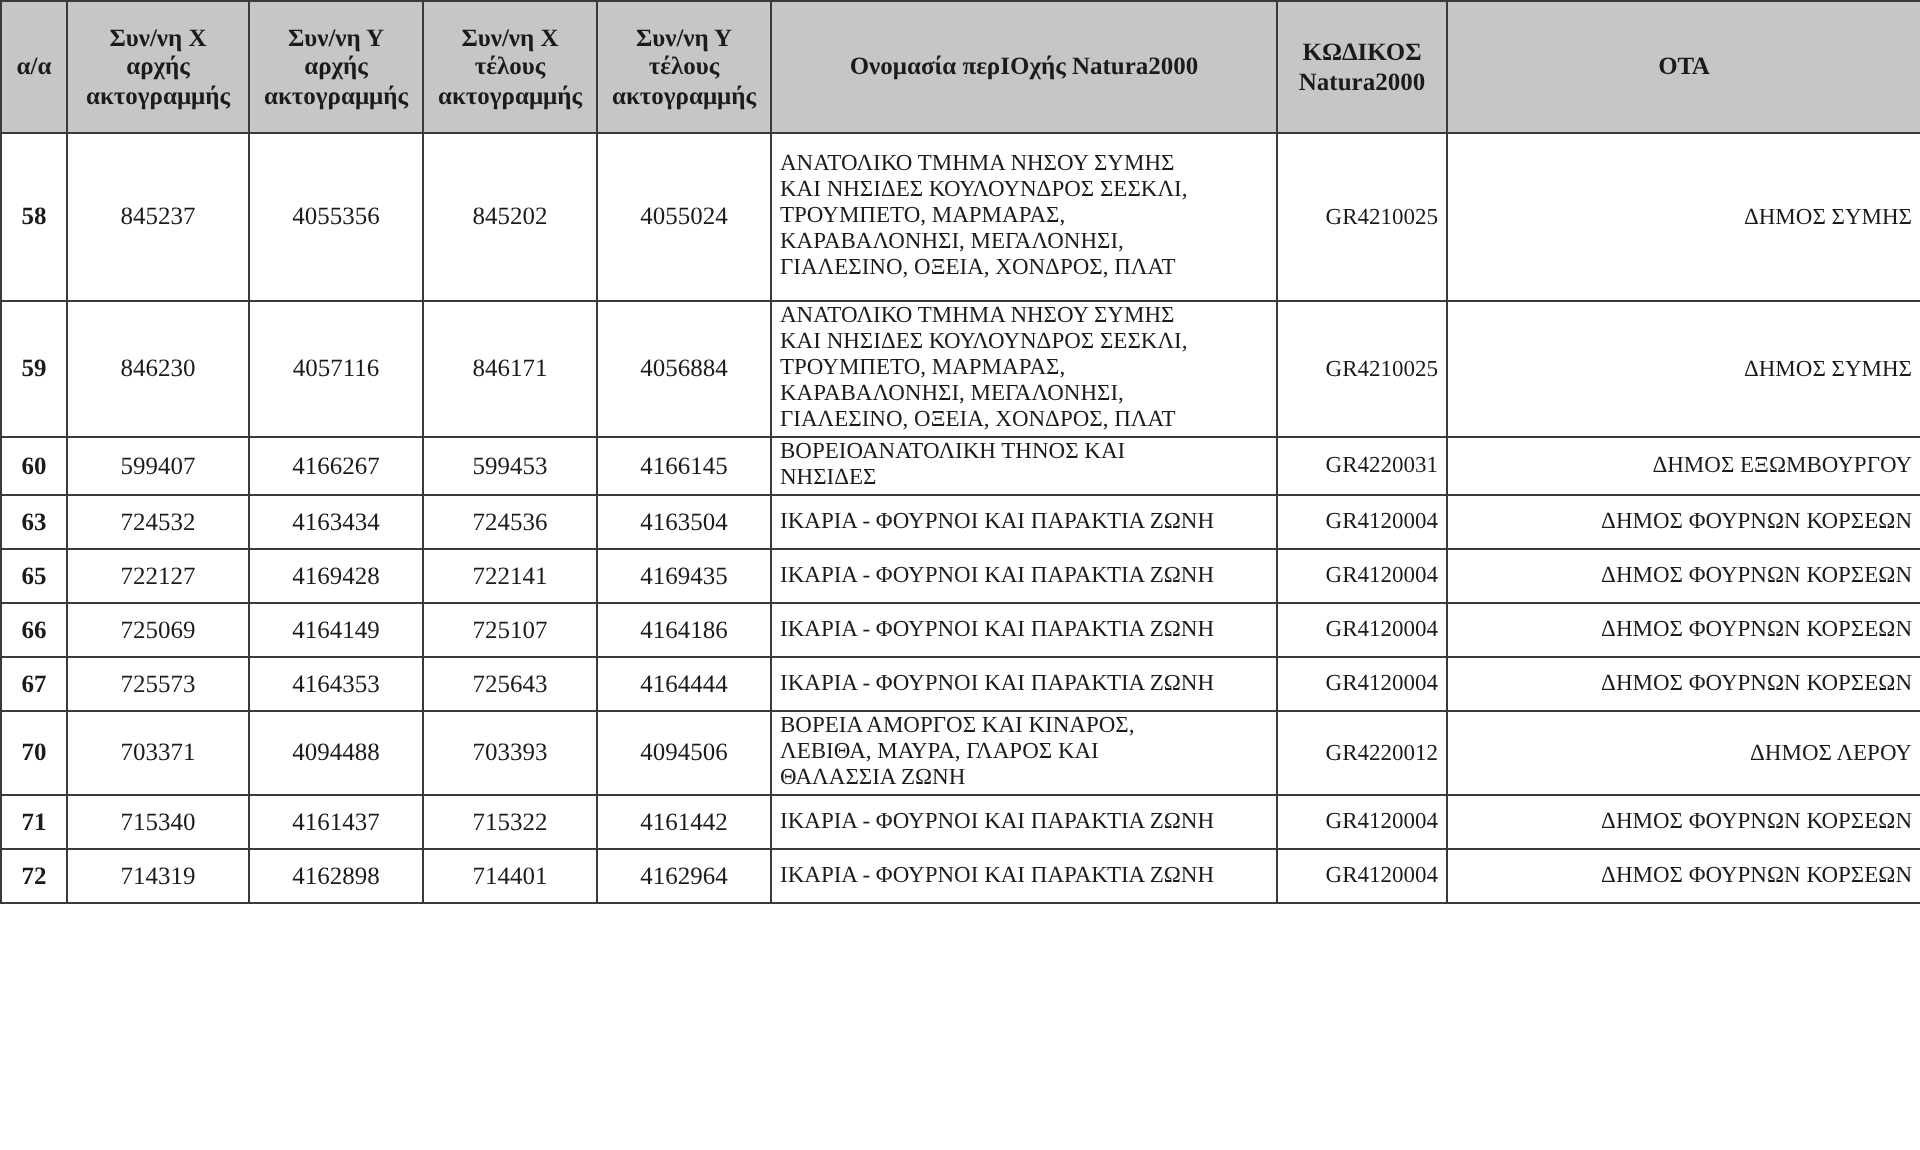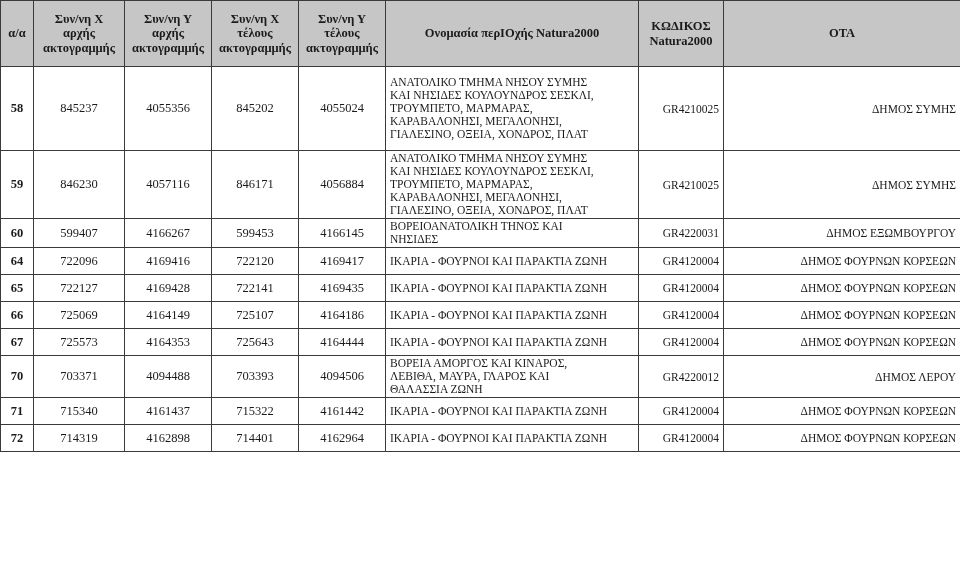"63" tr { html: none -> <tr> <td>63</td> <td>724532</td> <td>4163434</td> <td>724536</td> <td>4163504</td> <td>ΙΚΑΡΙΑ - ΦΟΥΡΝΟΙ ΚΑΙ ΠΑΡΑΚΤΙΑ ΖΩΝΗ</td> <td>GR4120004</td> <td>ΔΗΜΟΣ ΦΟΥΡΝΩΝ ΚΟΡΣΕΩΝ</td> </tr> }
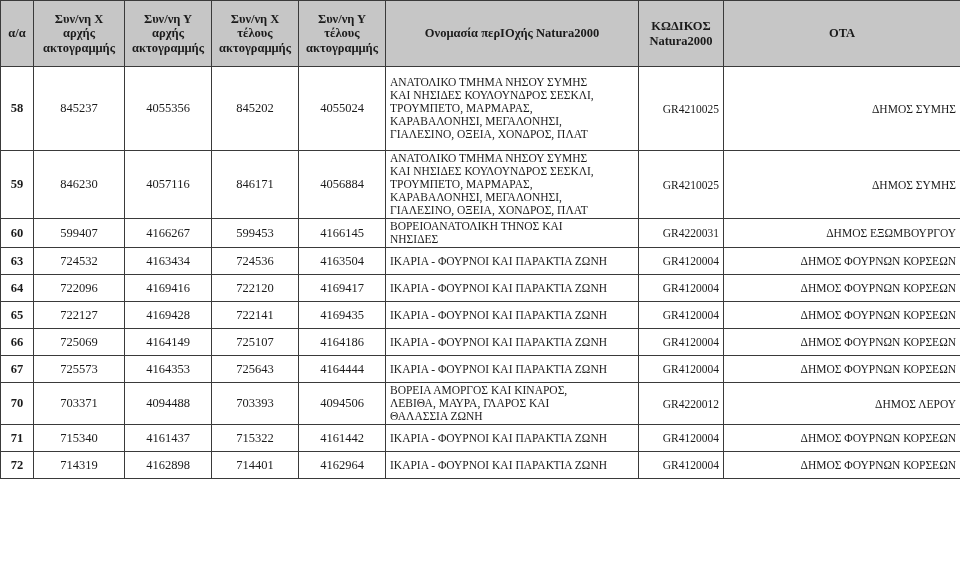"64" tr { html: <tr> <td>64</td> <td>722096</td> <td>4169416</td> <td>722120</td> <td>4169417</td> <td>ΙΚΑΡΙΑ - ΦΟΥΡΝΟΙ ΚΑΙ ΠΑΡΑΚΤΙΑ ΖΩΝΗ</td> <td>GR4120004</td> <td>ΔΗΜΟΣ ΦΟΥΡΝΩΝ ΚΟΡΣΕΩΝ</td> </tr> -> none }
